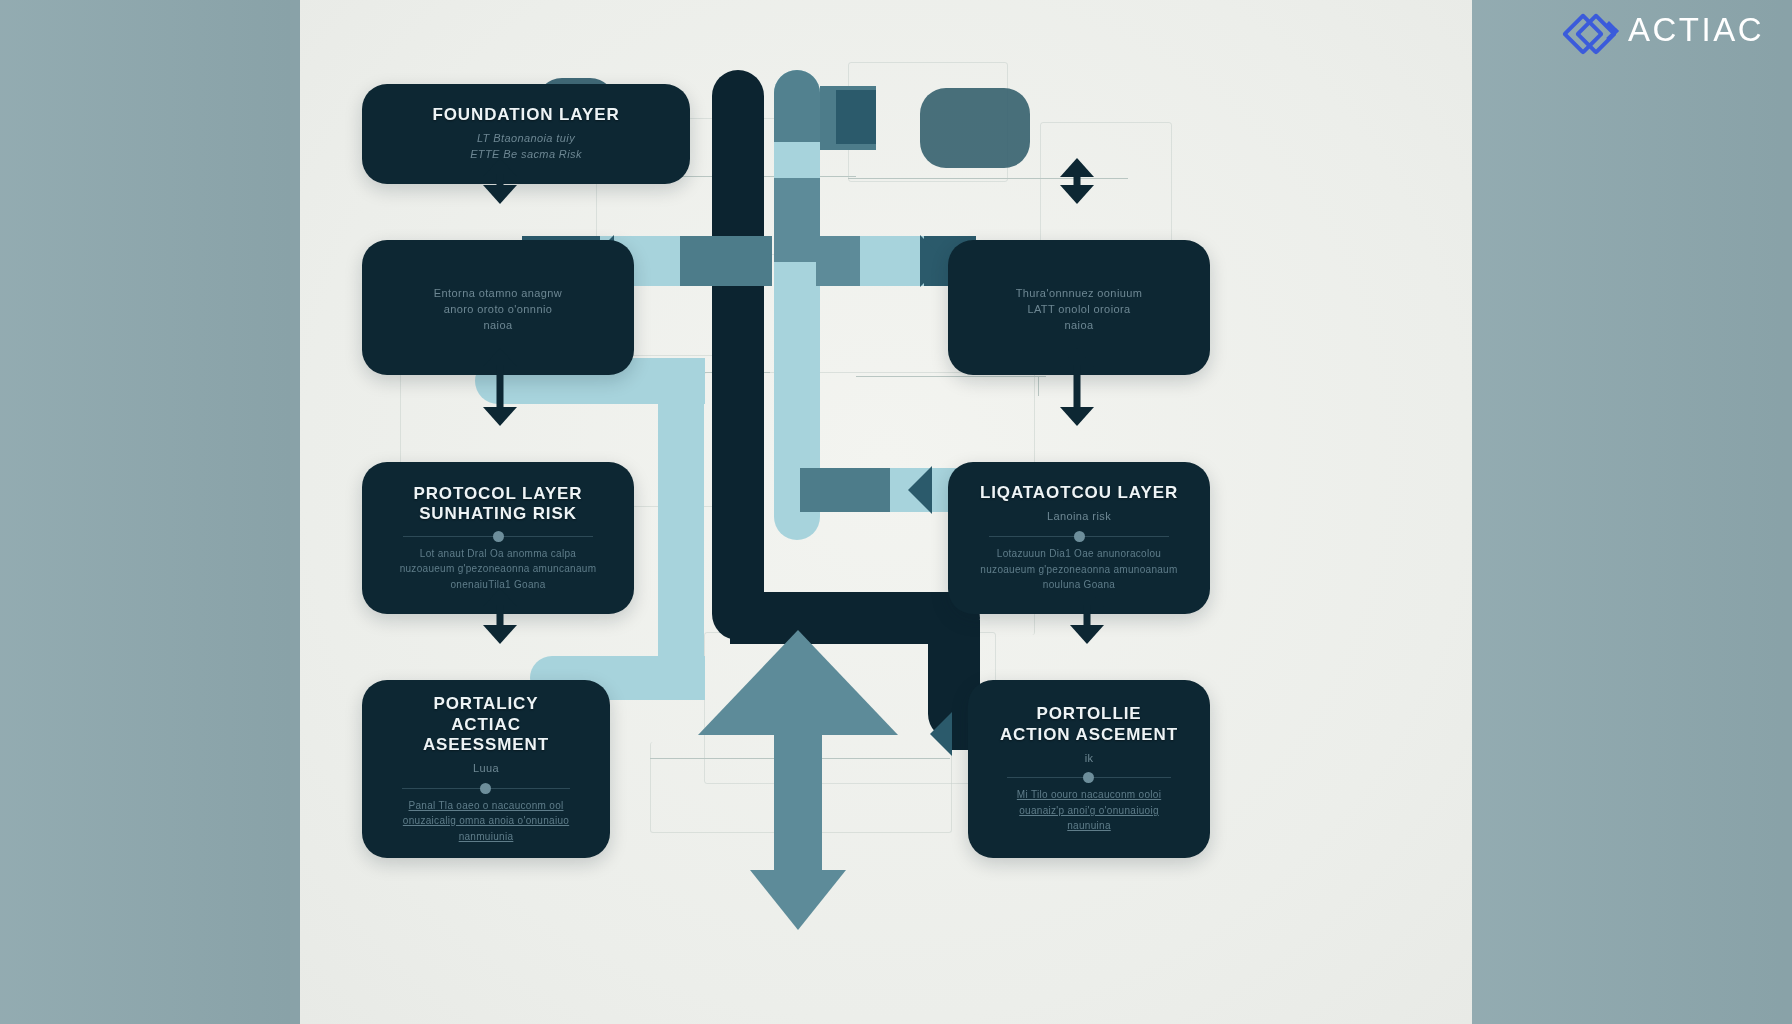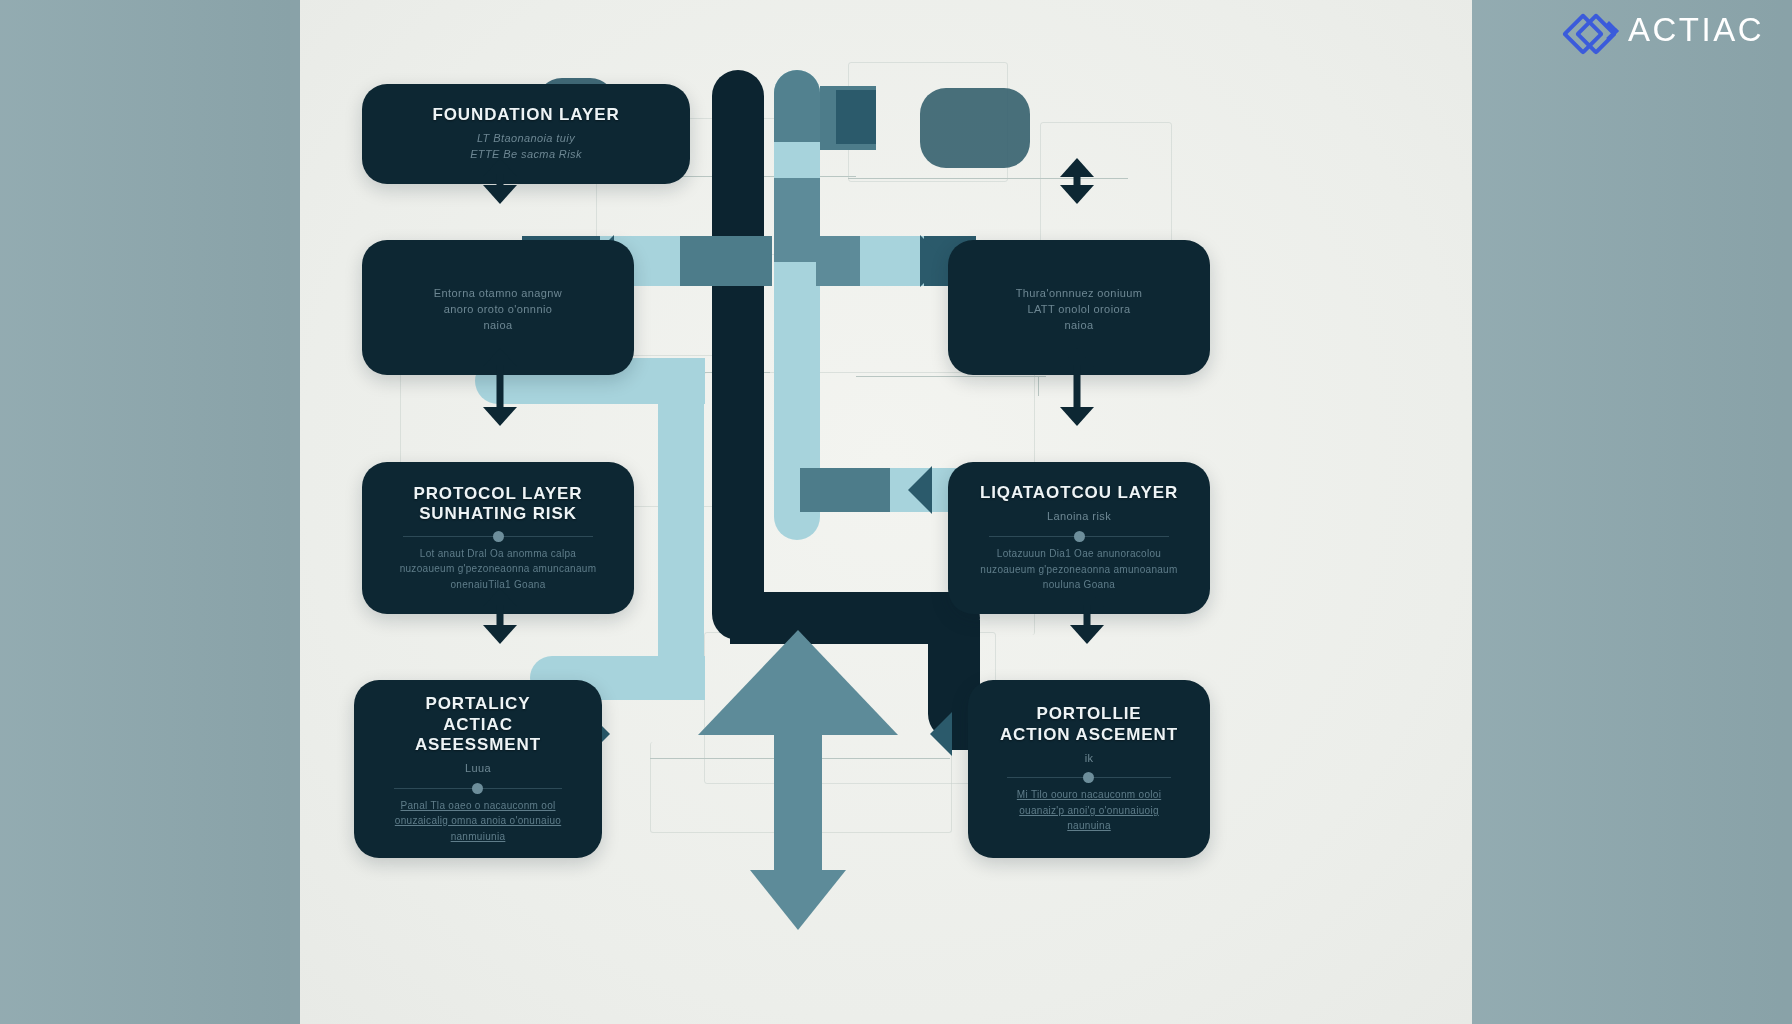"PORTALICY" div.node { left: 54px -> 62px }
